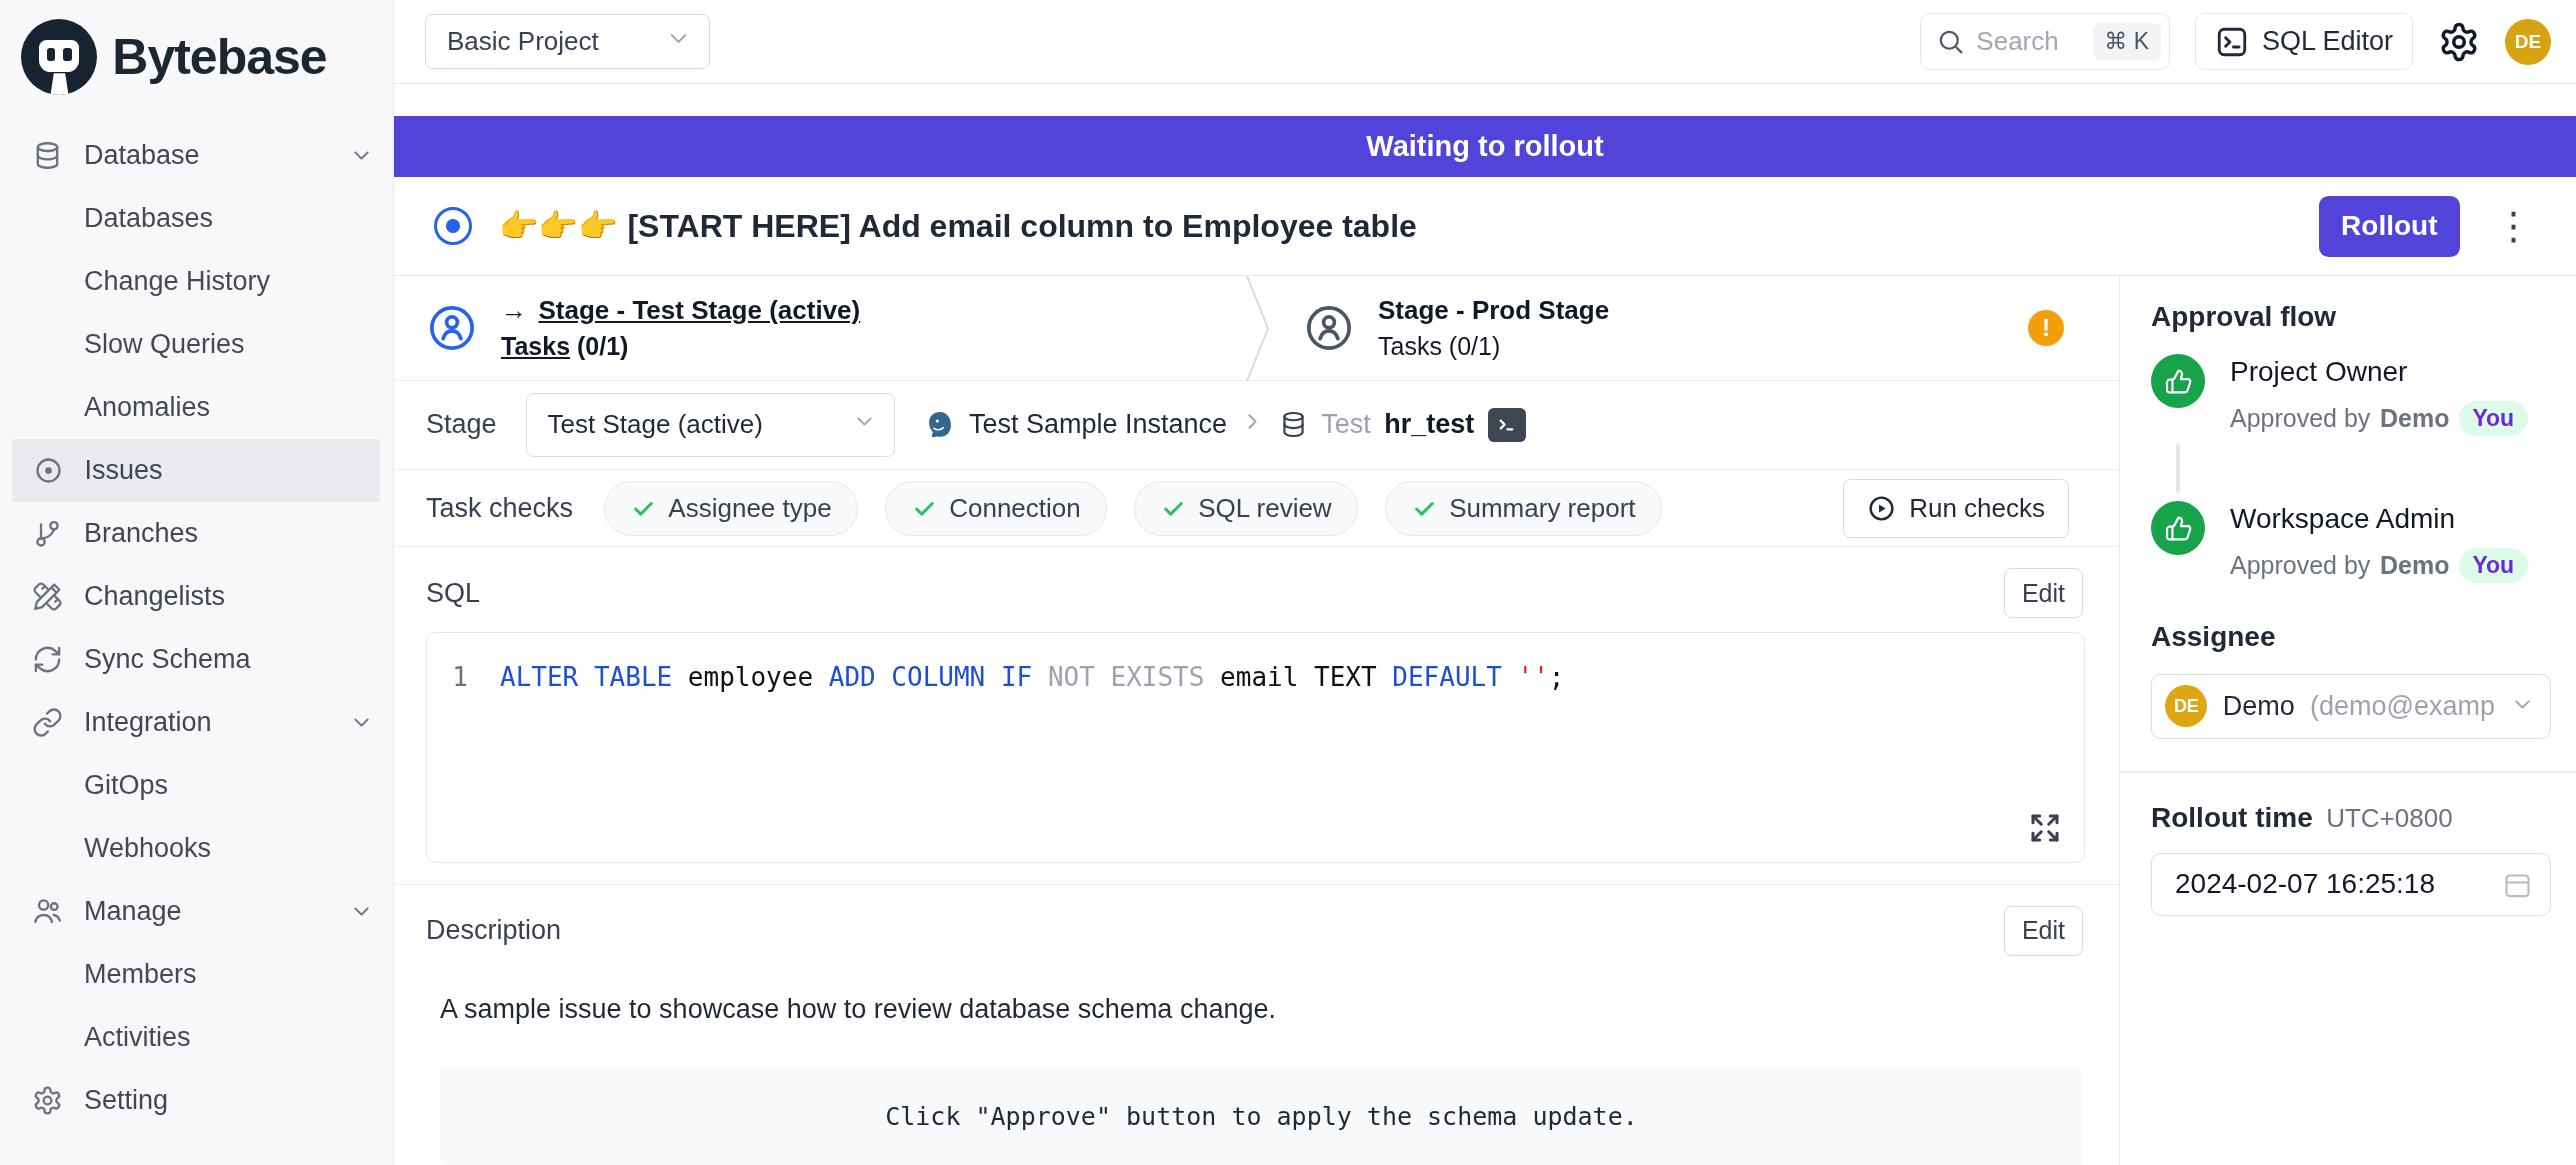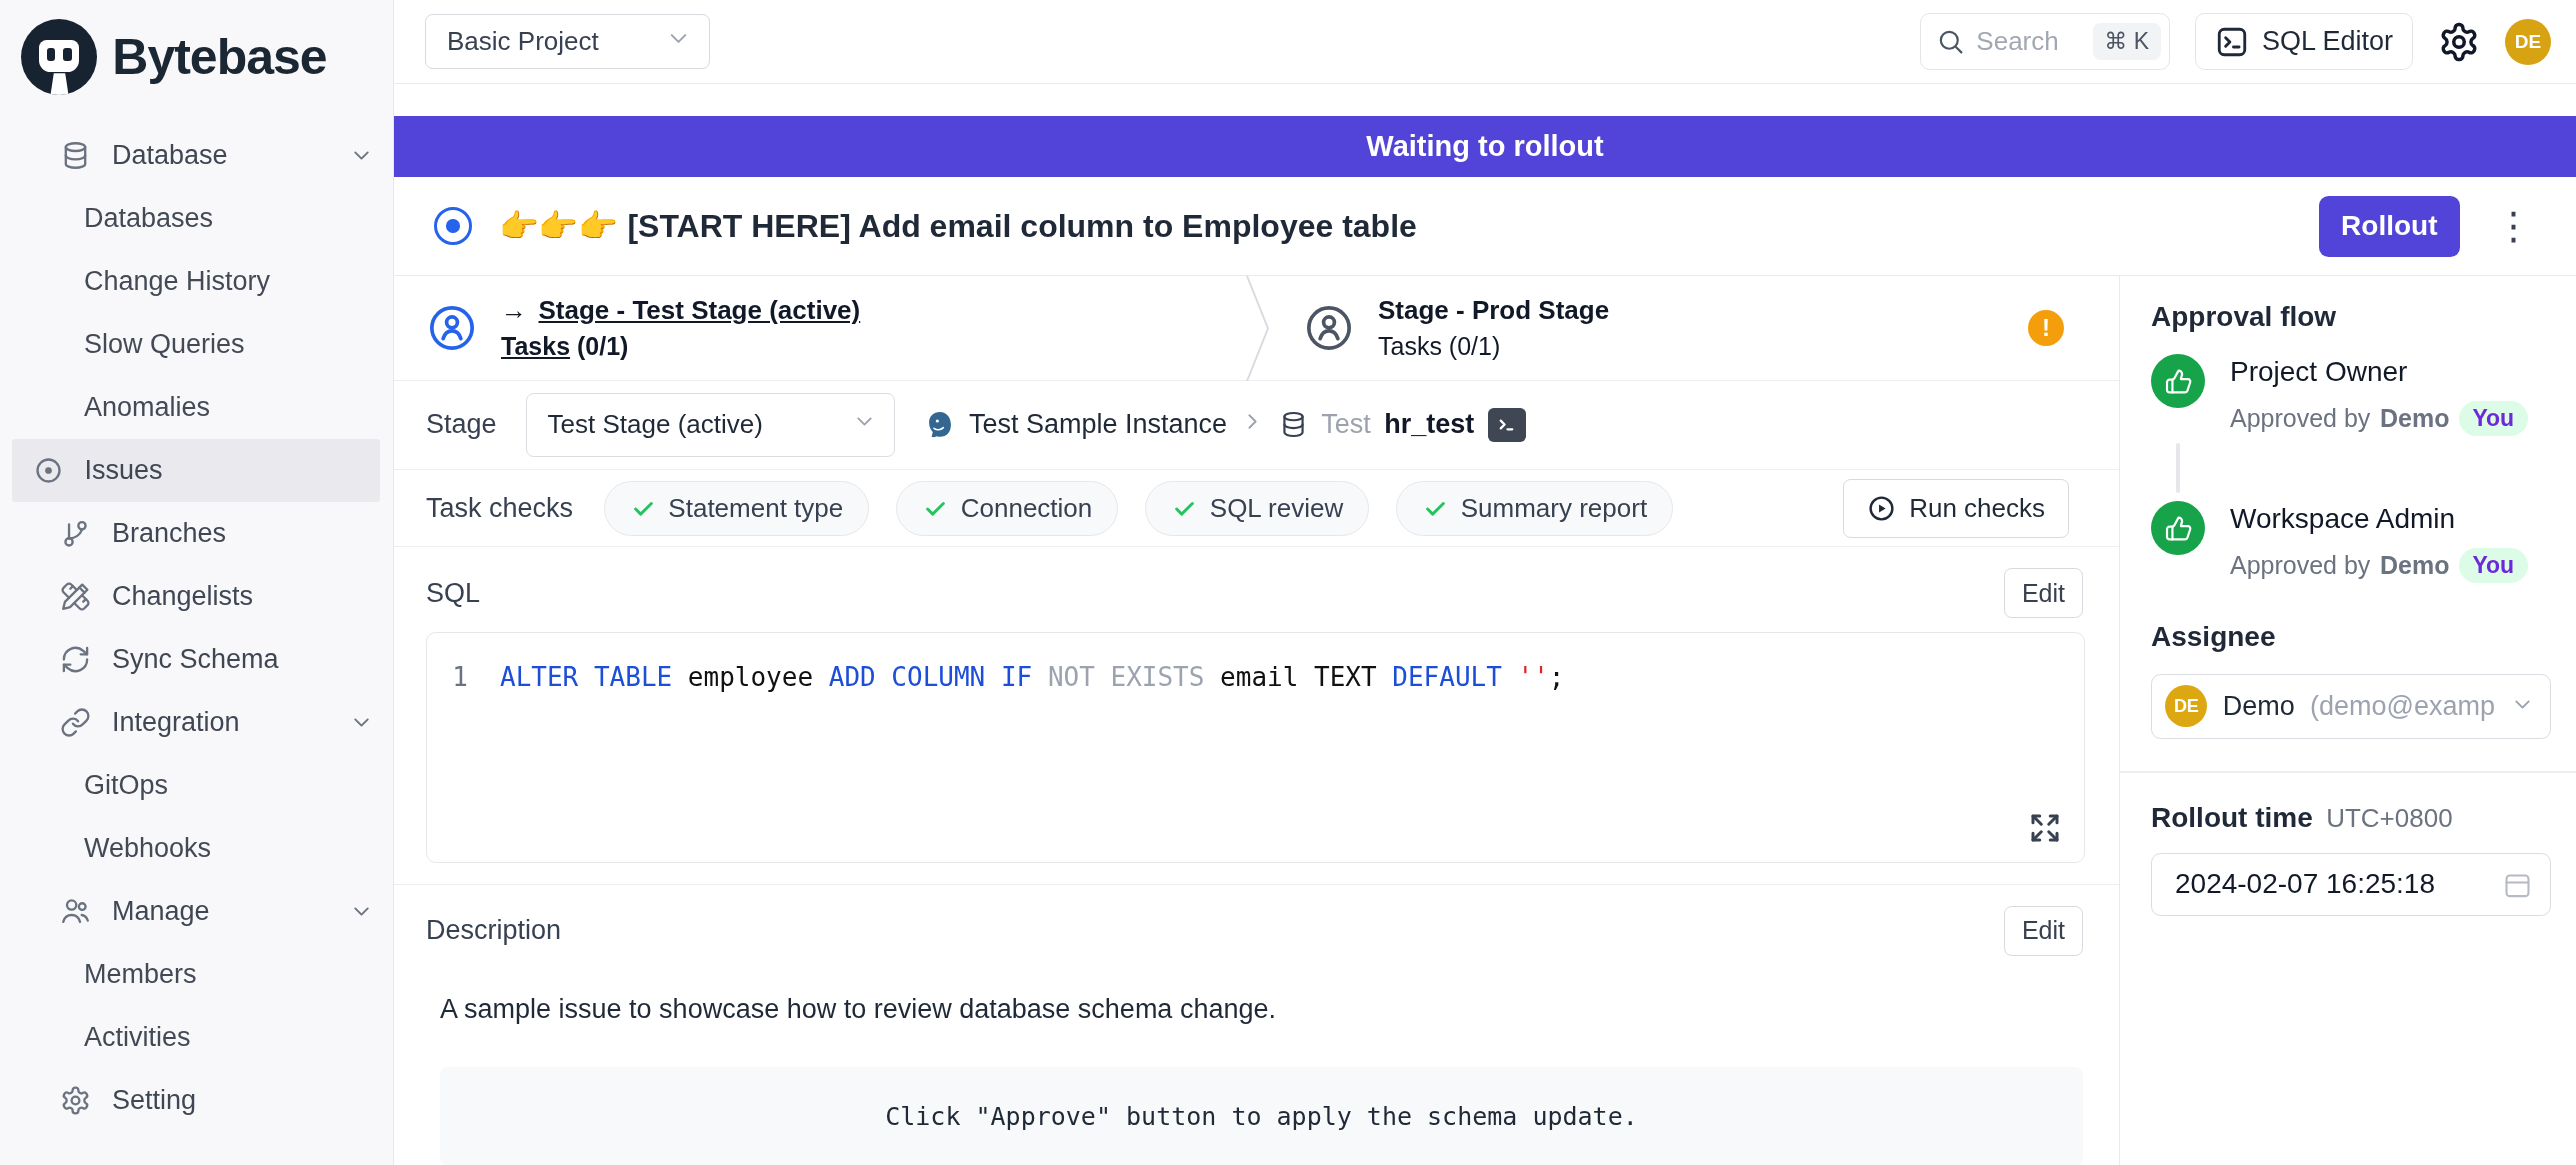"Database" .nav-item.section { margin-left: 28px -> none }
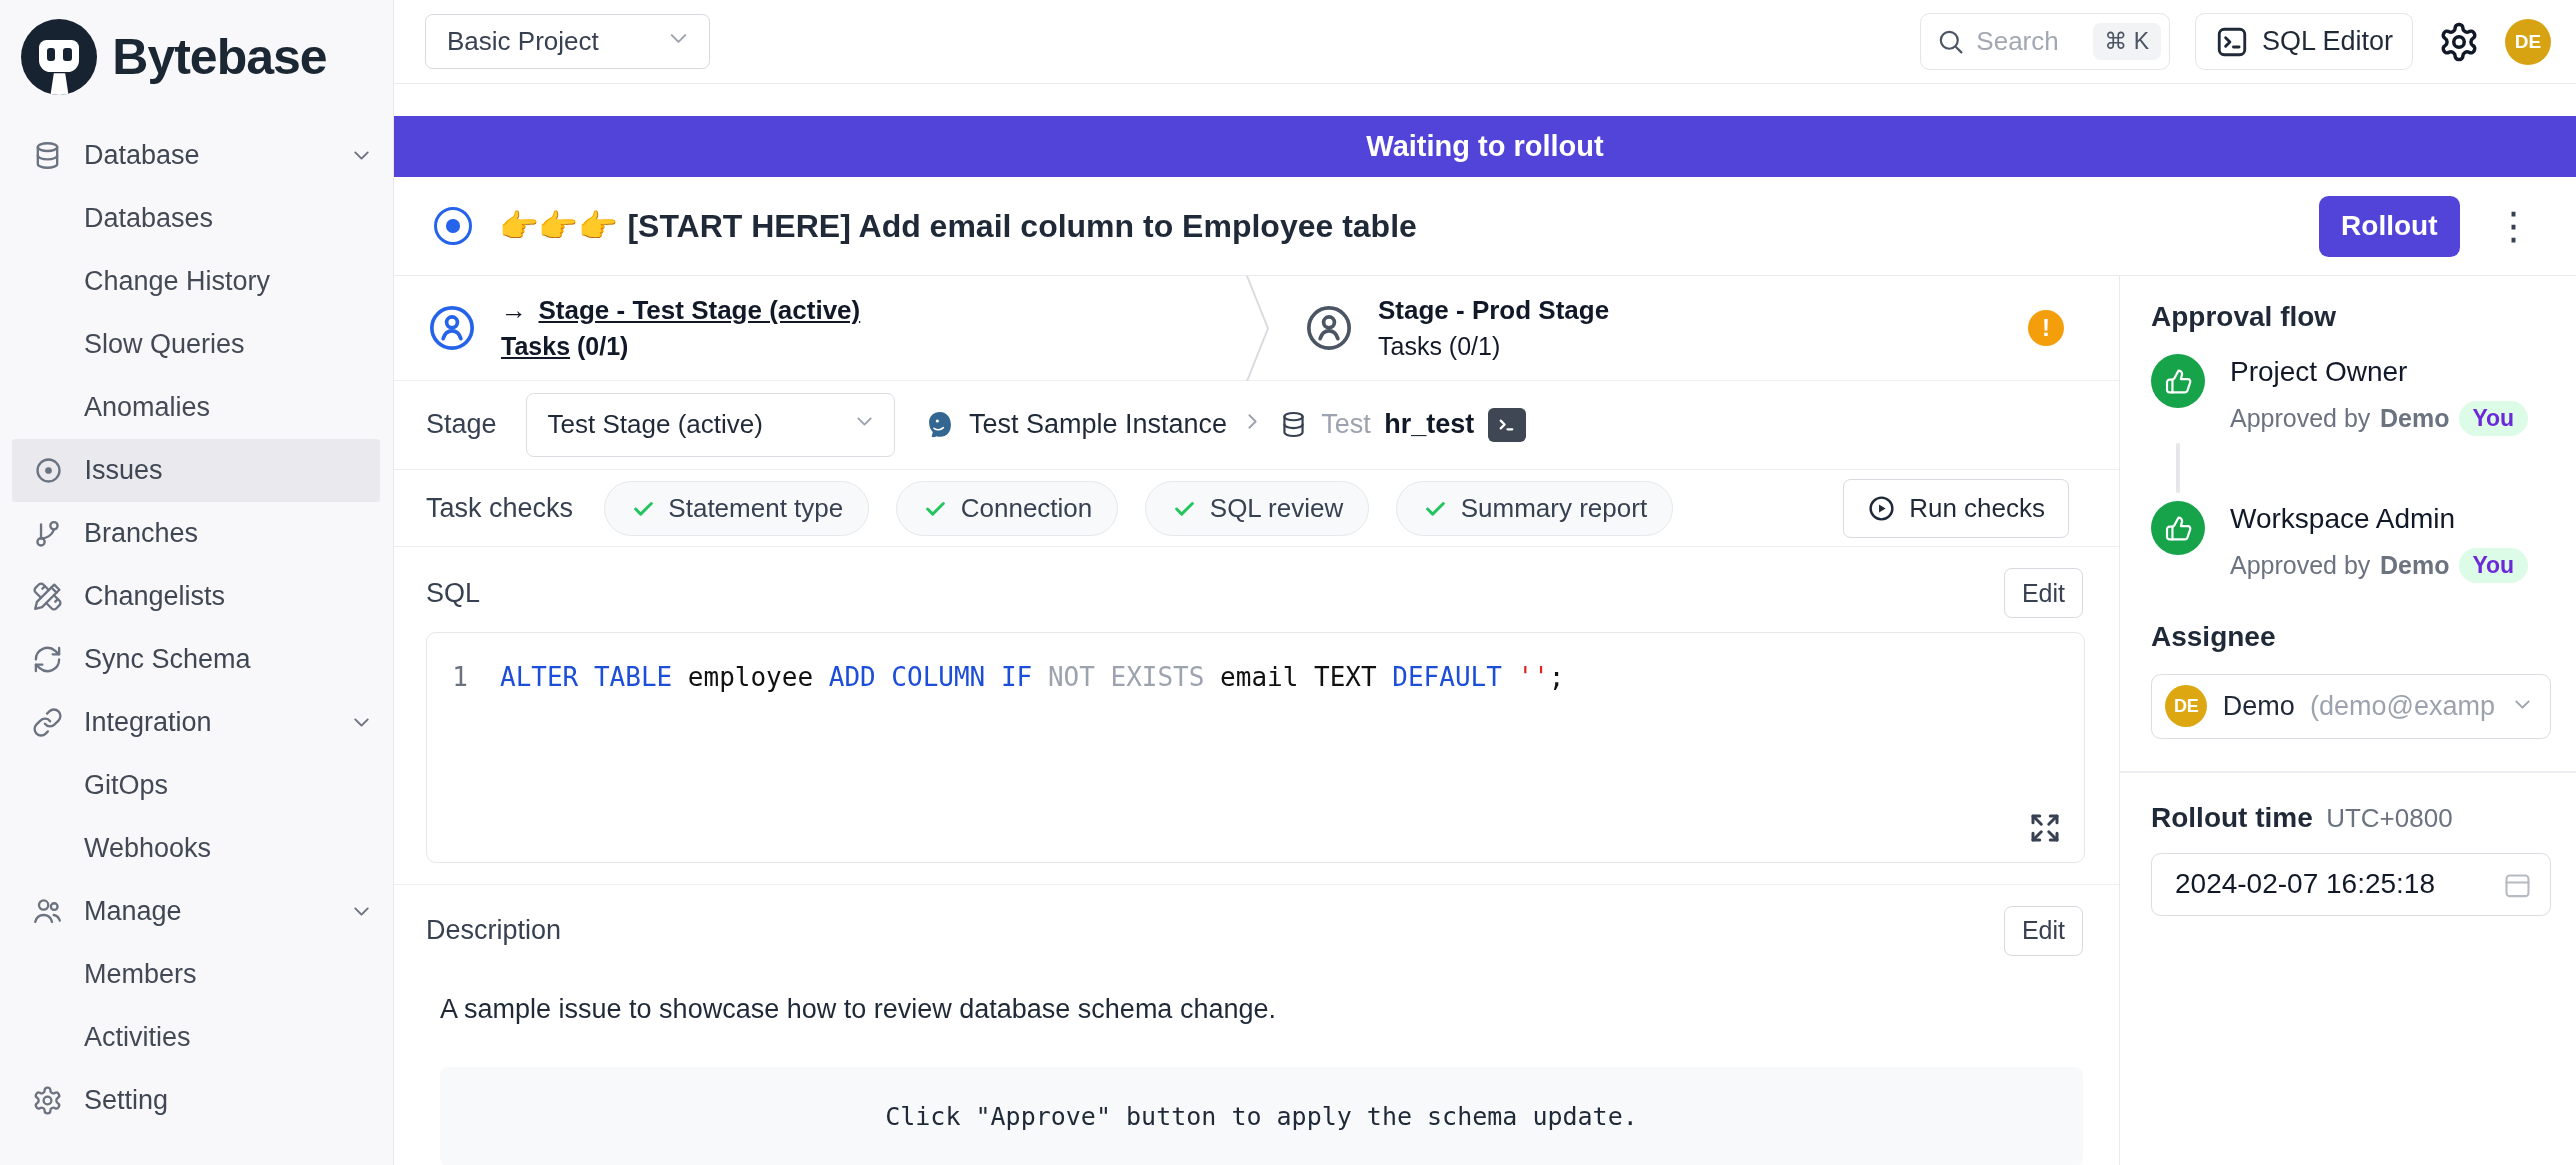"Statement type" span { text: Statement -> Assignee }
